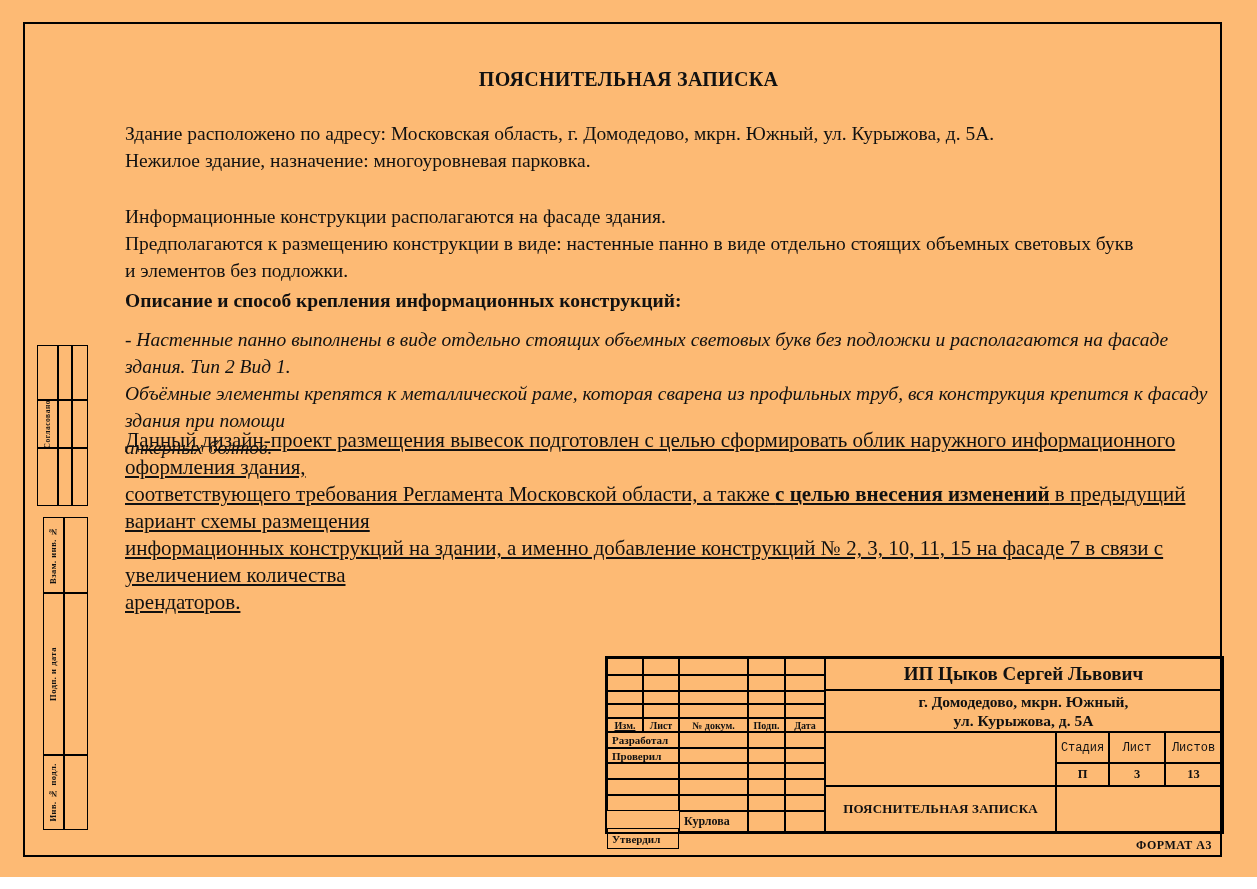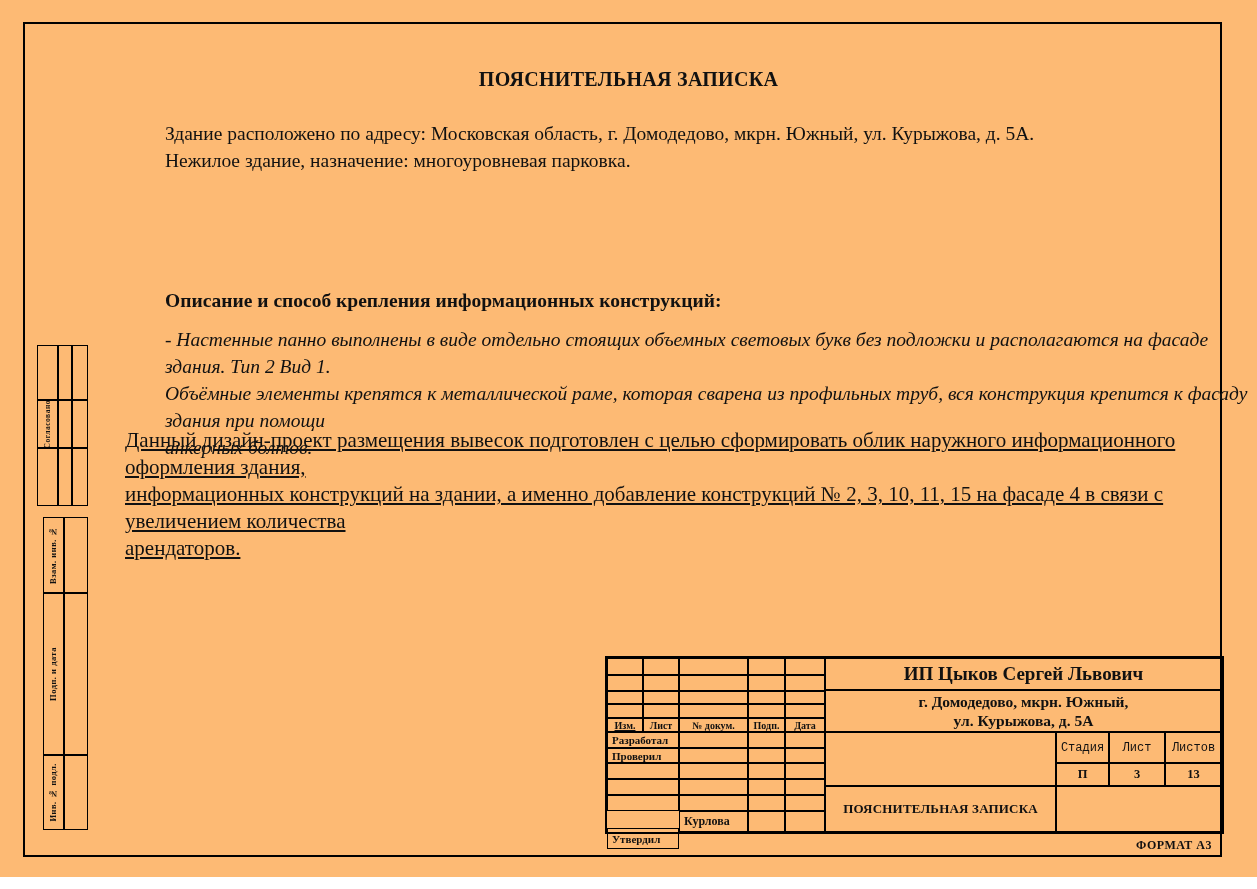"Здание расположено по адресу: Московская" .para { margin-left: 40px -> none }
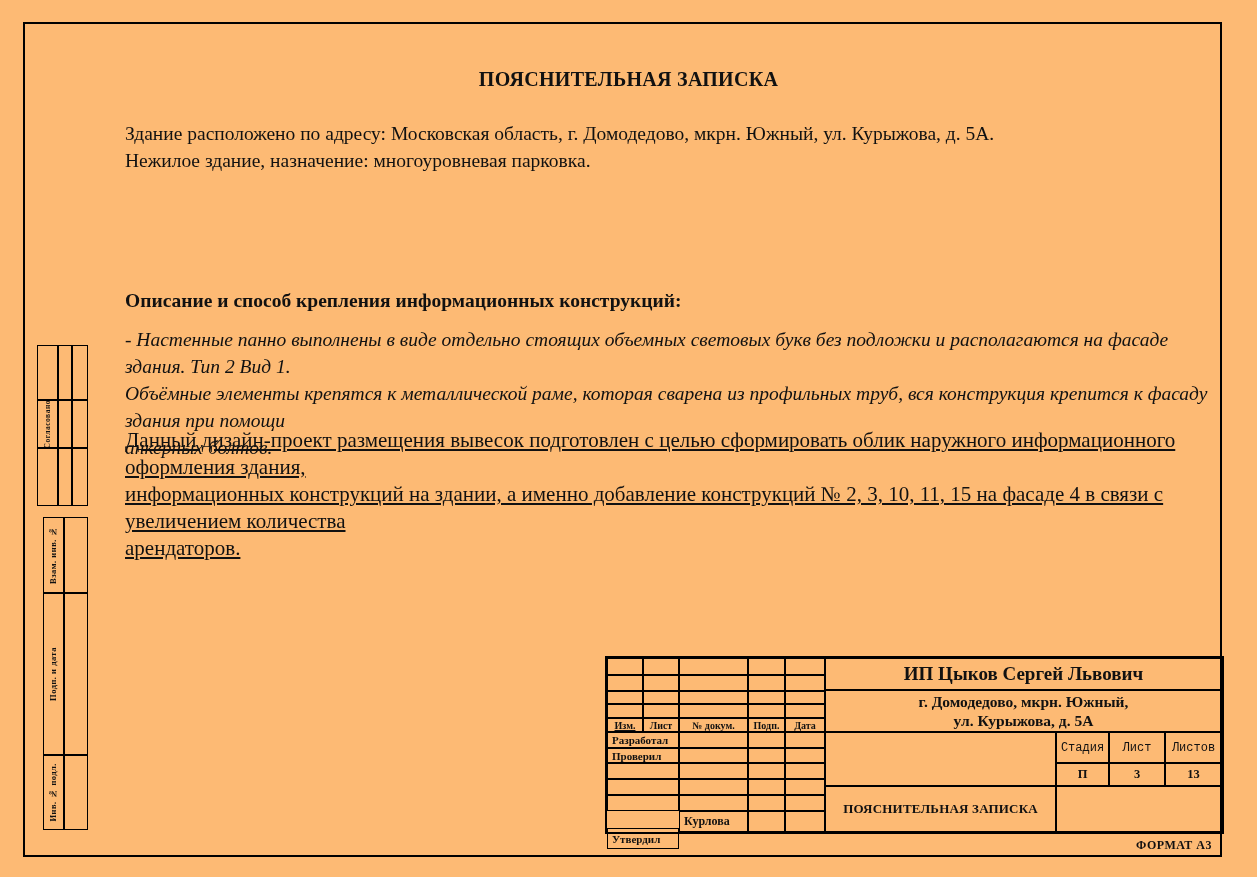"Информационные конструкции располагаются" div.para { html: none -> <div>Информационные конструкции располагаются на фасаде здания. Предполагаются к размещению конструкции в виде: настенные панно в виде отдельно стоящих объемных световых букв и элементов без подложки.</div> }
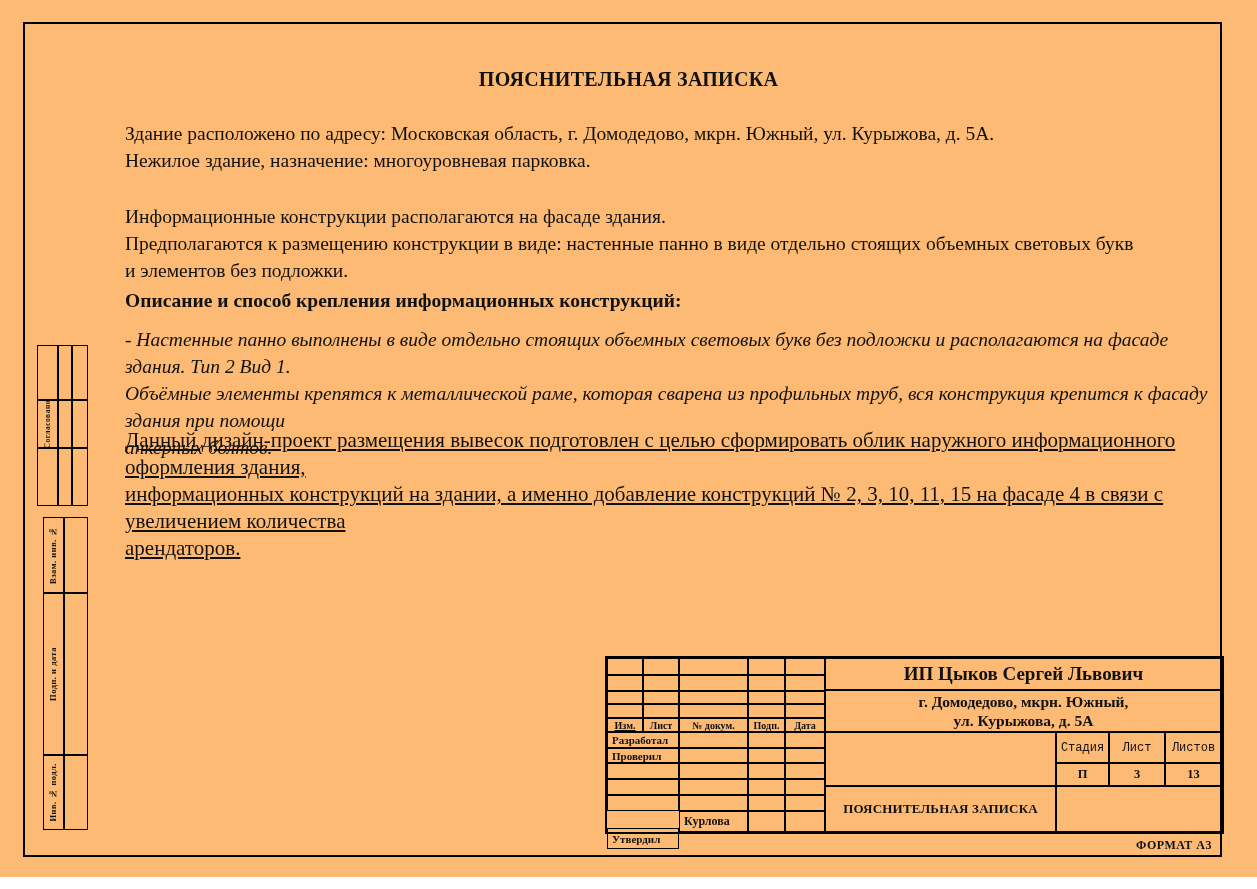"соответствующего требования Регламента" div.para-line { html: none -> <div><span>соответствующего требования Регламента Московской области, а также </span><span>с целью внесения изменений</span><span> в предыдущий вариант схемы размещения</span></div> }
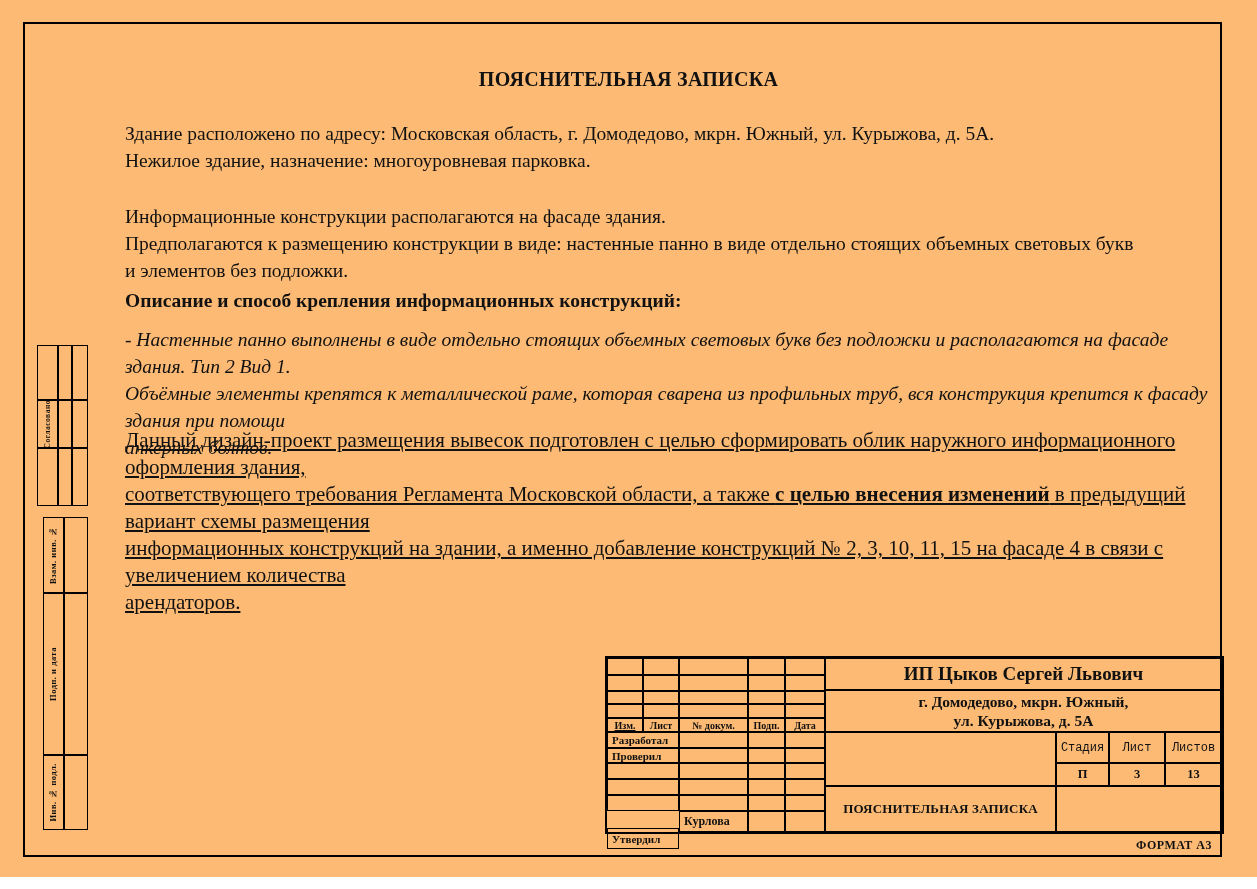"информационных конструкций на здании, а" div.para-line { text: 4 -> 7 }
